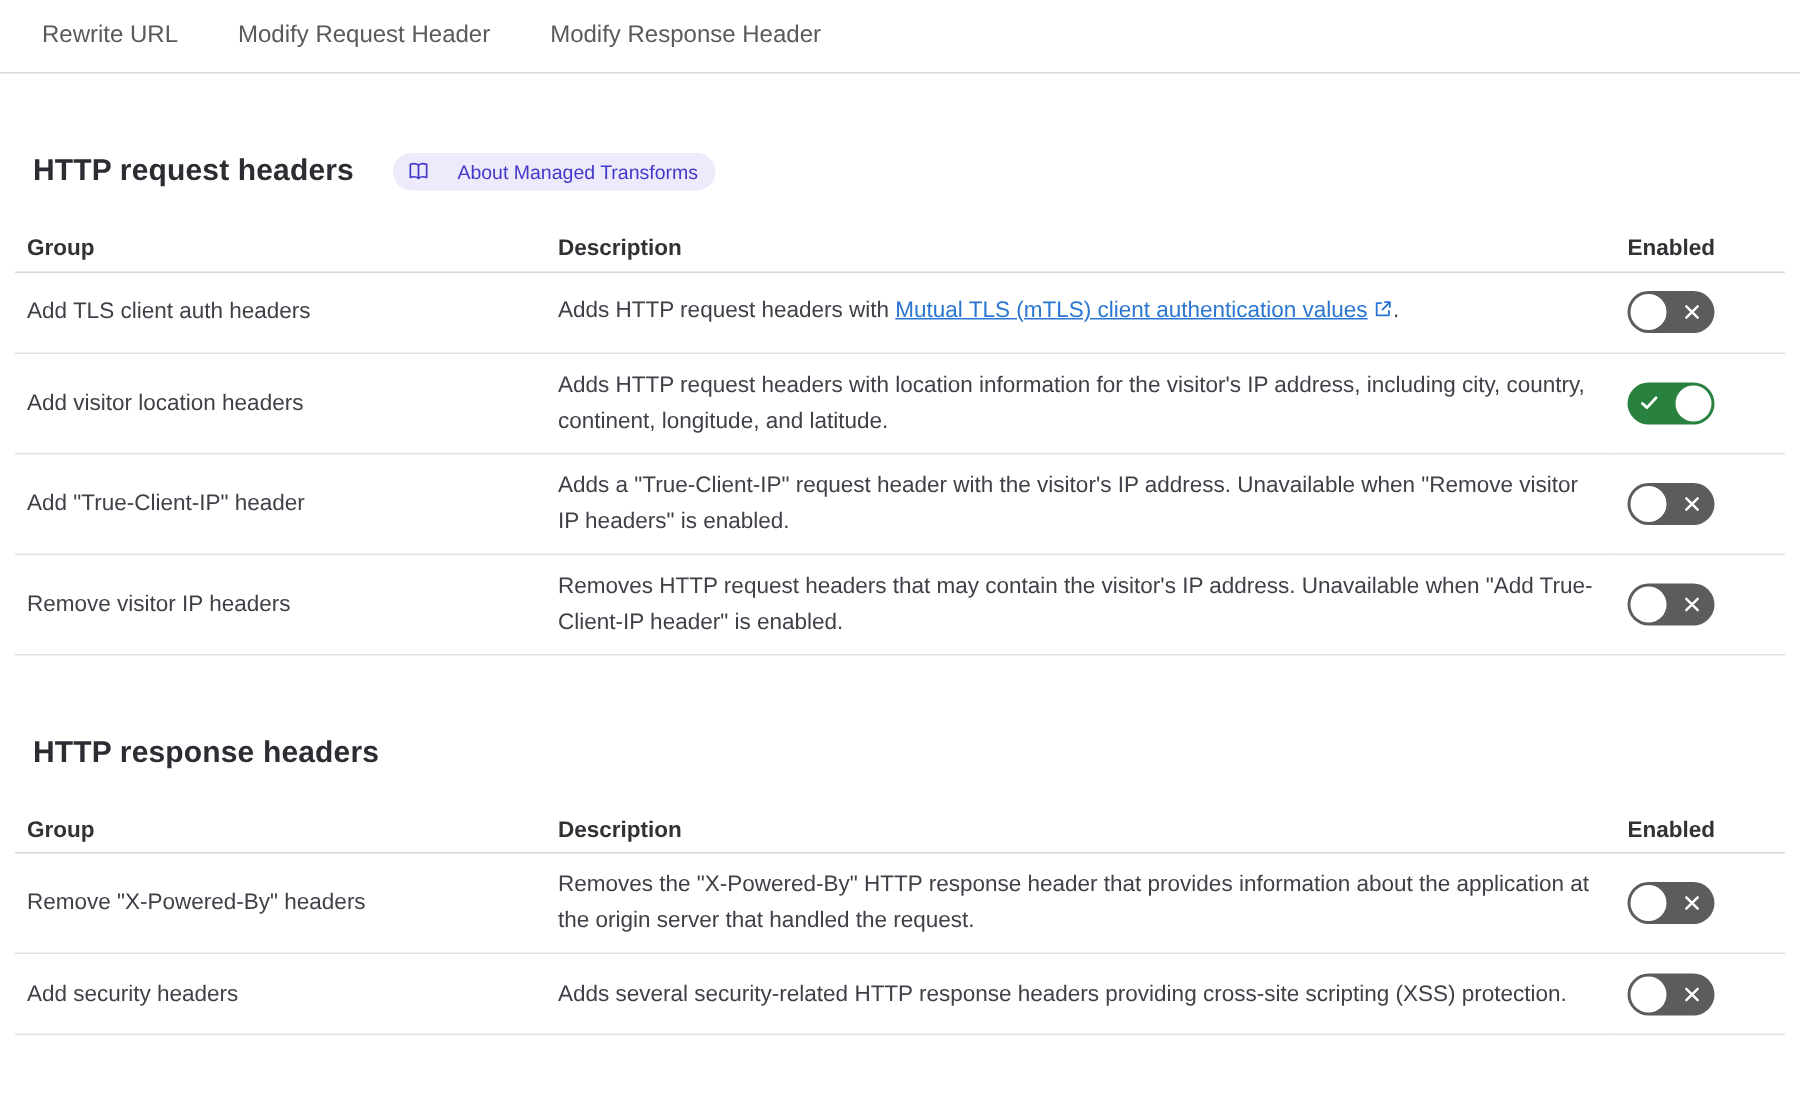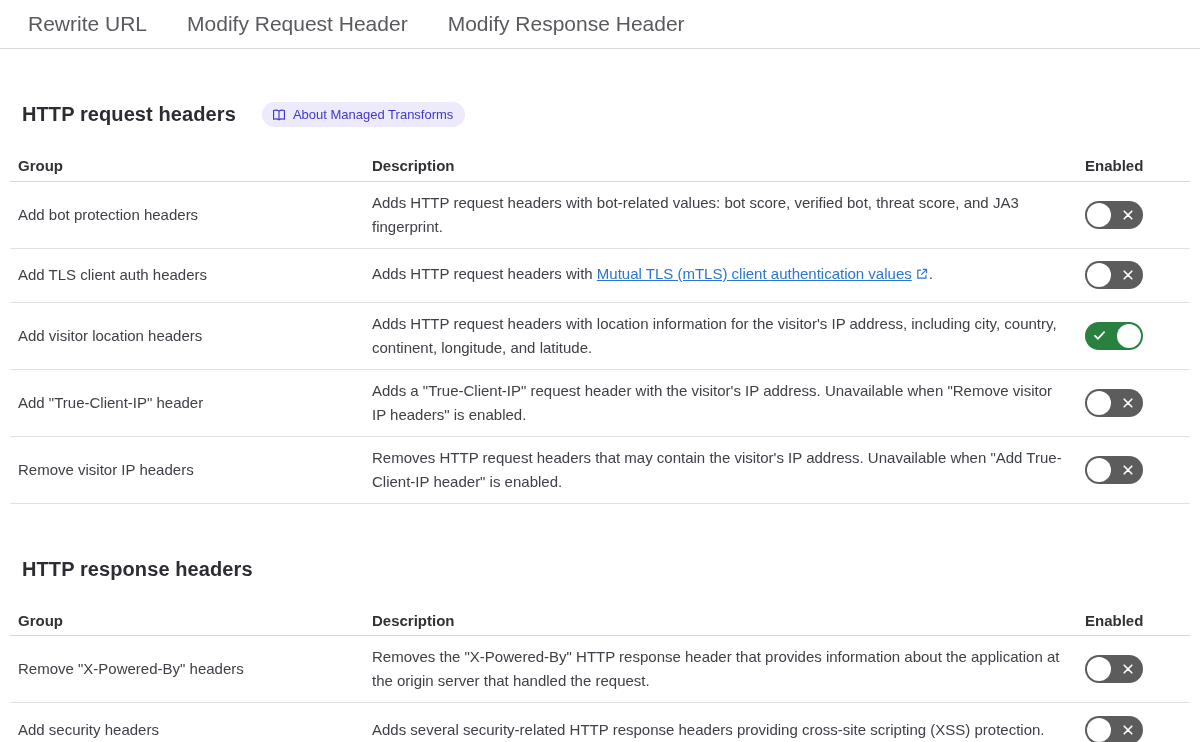"Rewrite URL" .tab { font-size: 21px -> 16px }
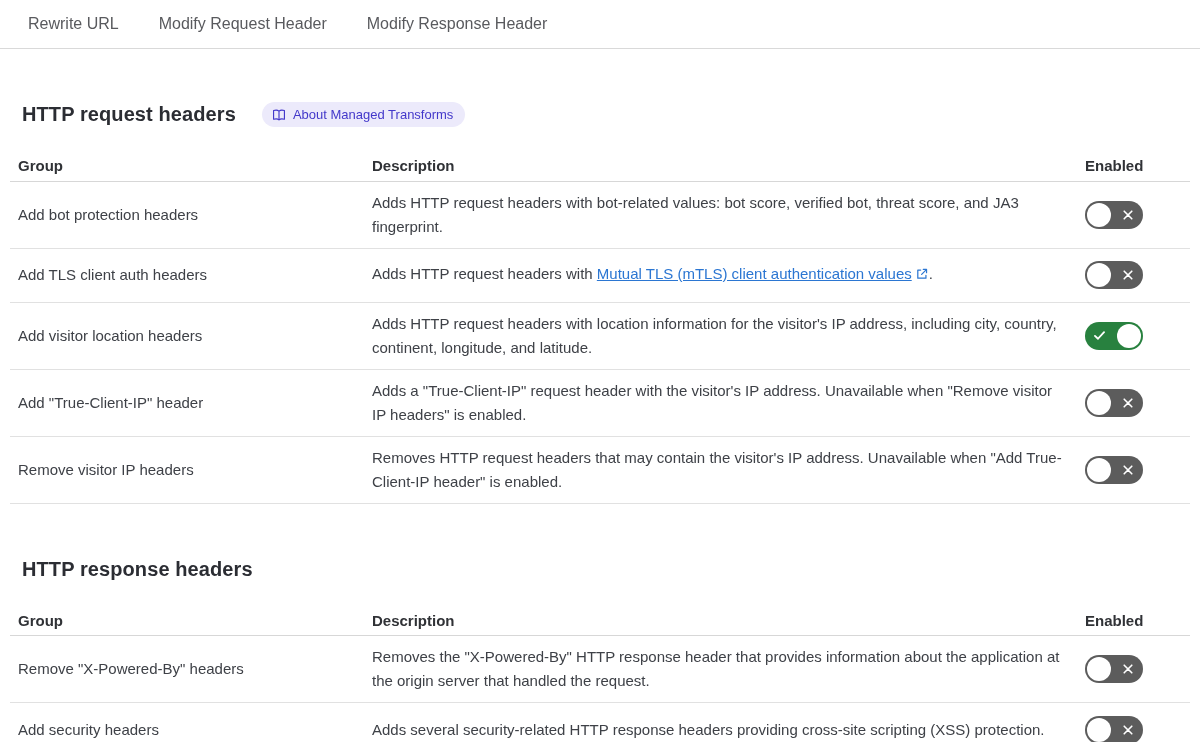"About Managed Transforms" .badge { align-items: center -> none; gap: 7px -> 19px }
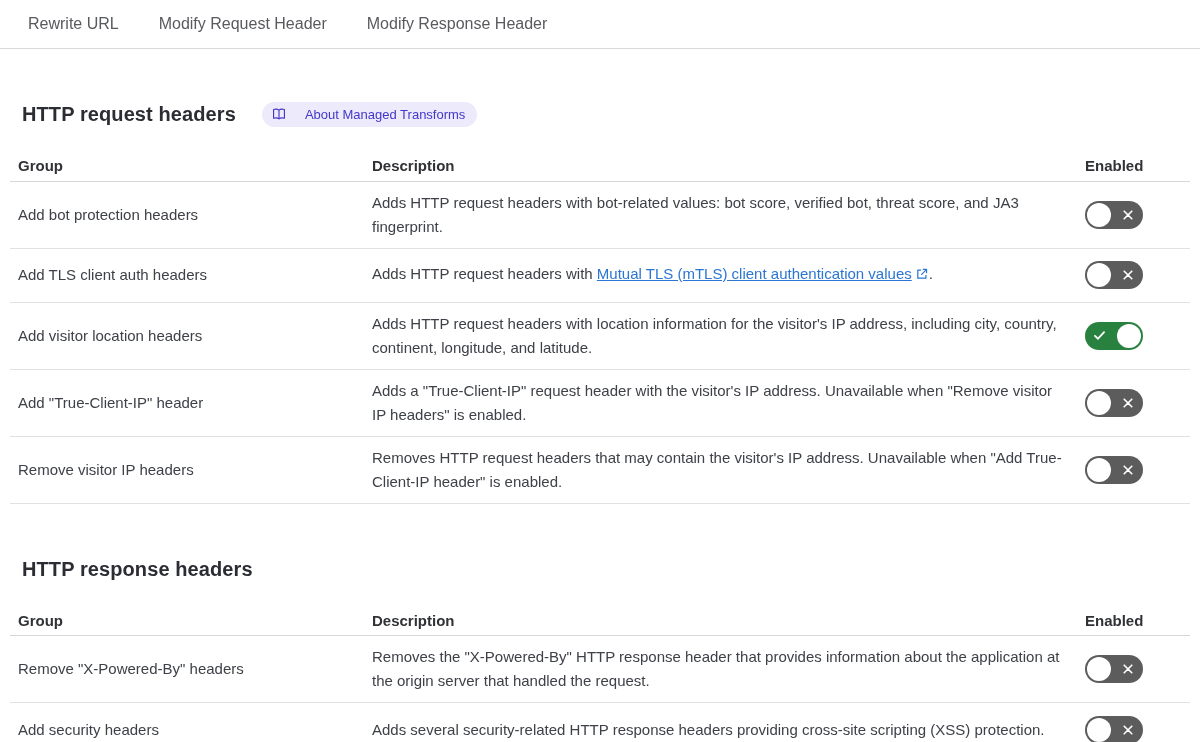"Add bot protection headers" tr { html: <tr> <td>Add bot protection headers</td> <td>Adds HTTP request headers with bot-related values: bot score, verified bot, threat score, and JA3 fingerprint.</td> <td> <div> <span></span> <span> <svg> <path></path> </svg> </span> </div> </td> </tr> -> none }
